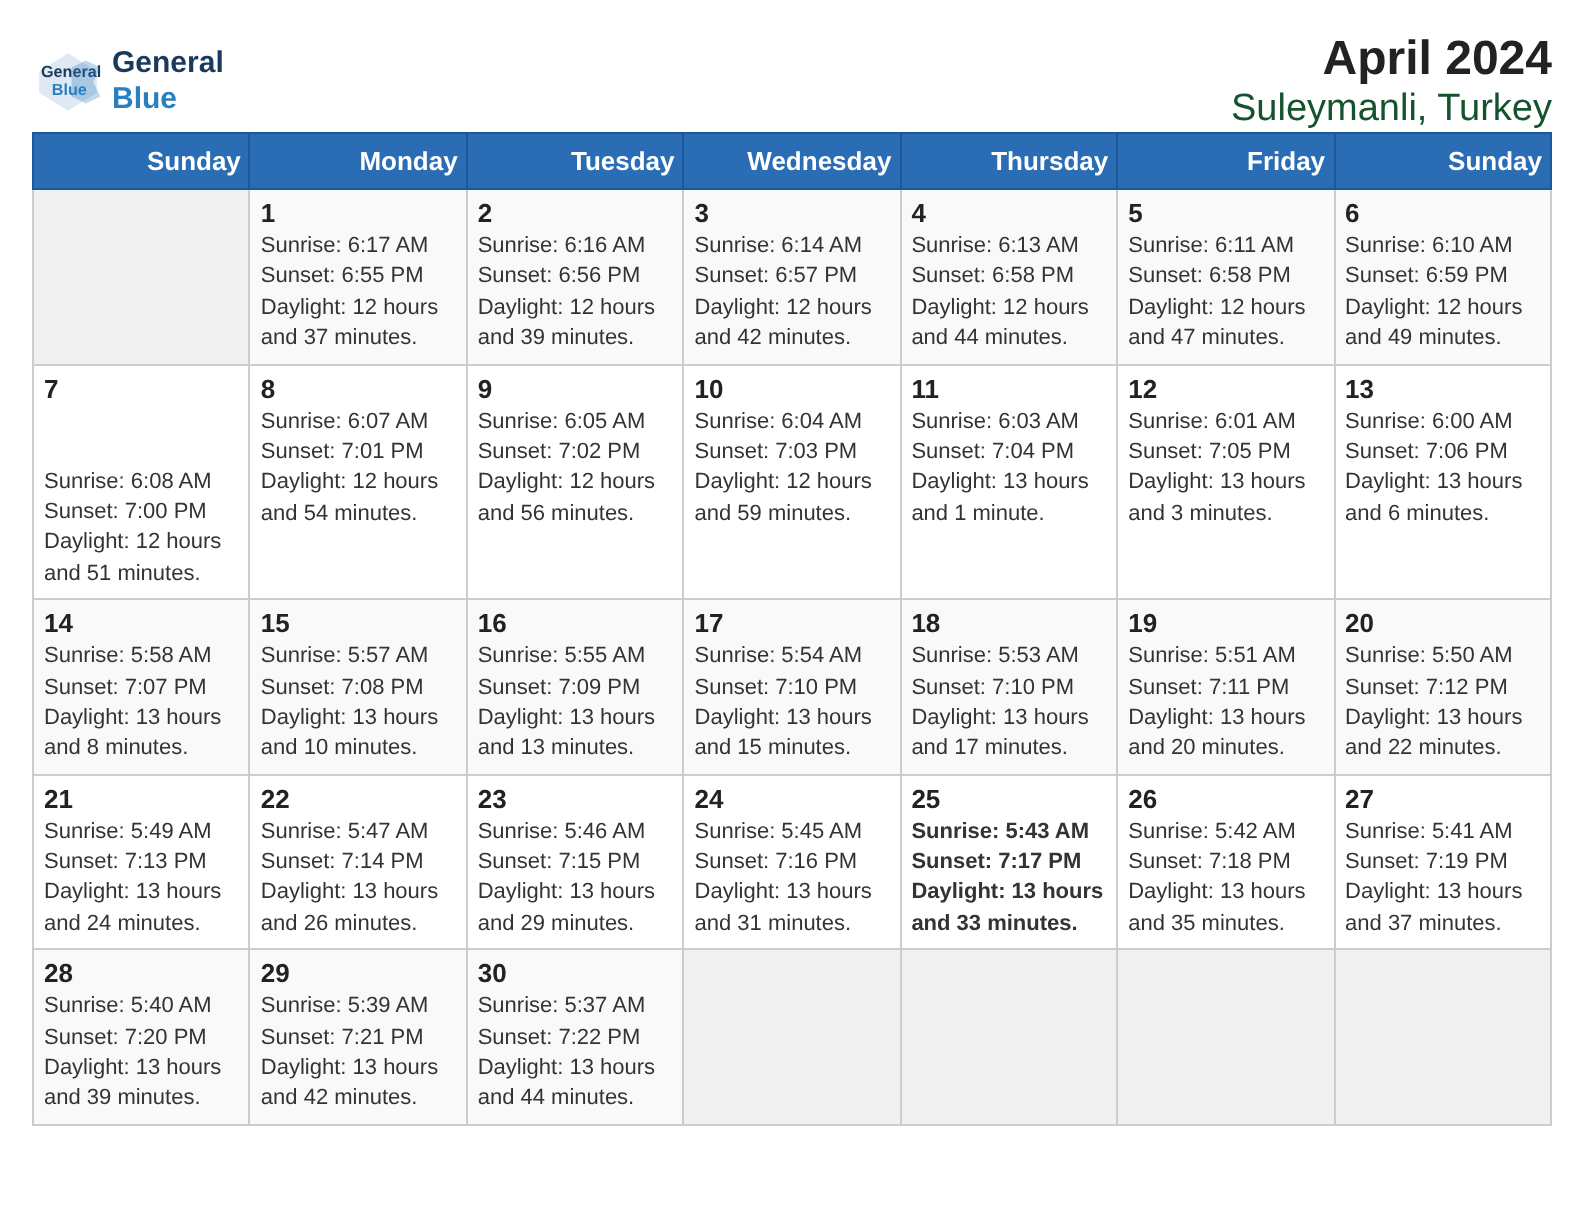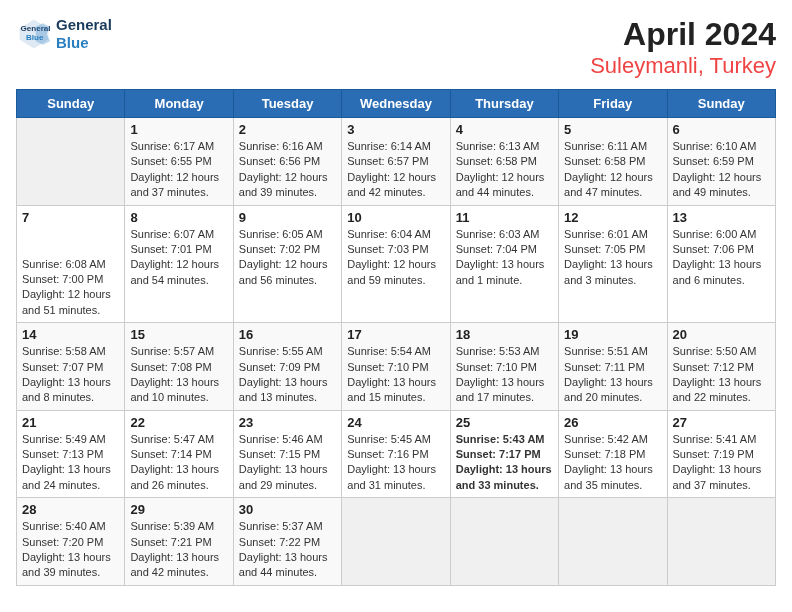"General" .header-area { align-items: flex-start -> center; margin-bottom: 10px -> none }
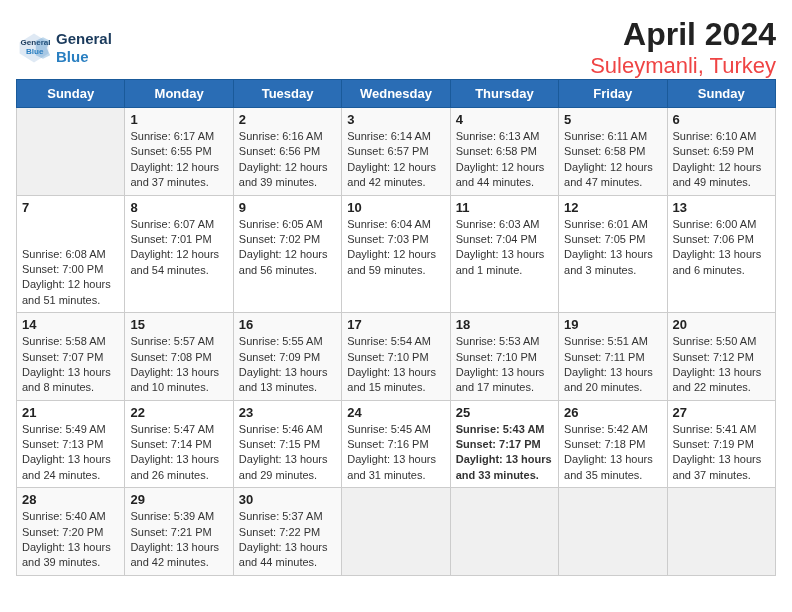"April 2024" .month-year { font-size: 32px -> 24px }
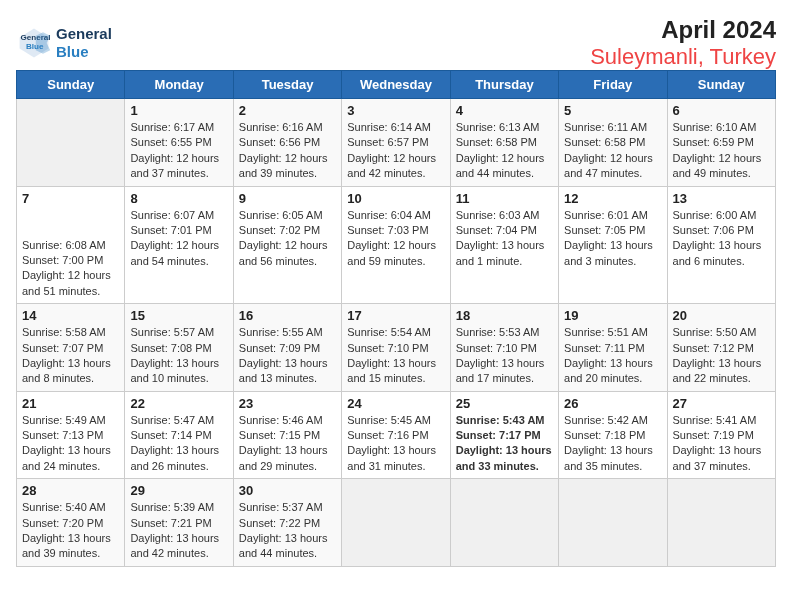"Suleymanli, Turkey" .location { color: #ef4444 -> #14532d; font-size: 22px -> 19px }
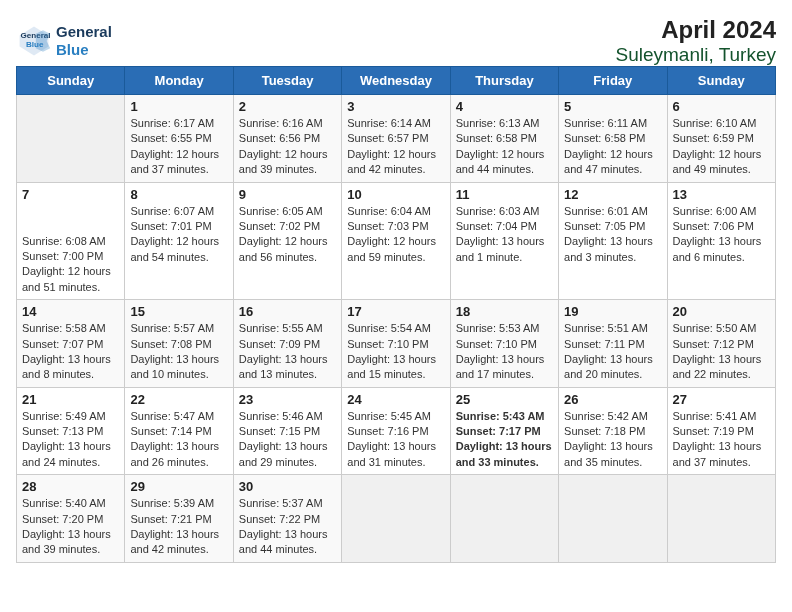"Sunday" .calendar thead tr th { text-align: center -> right }
